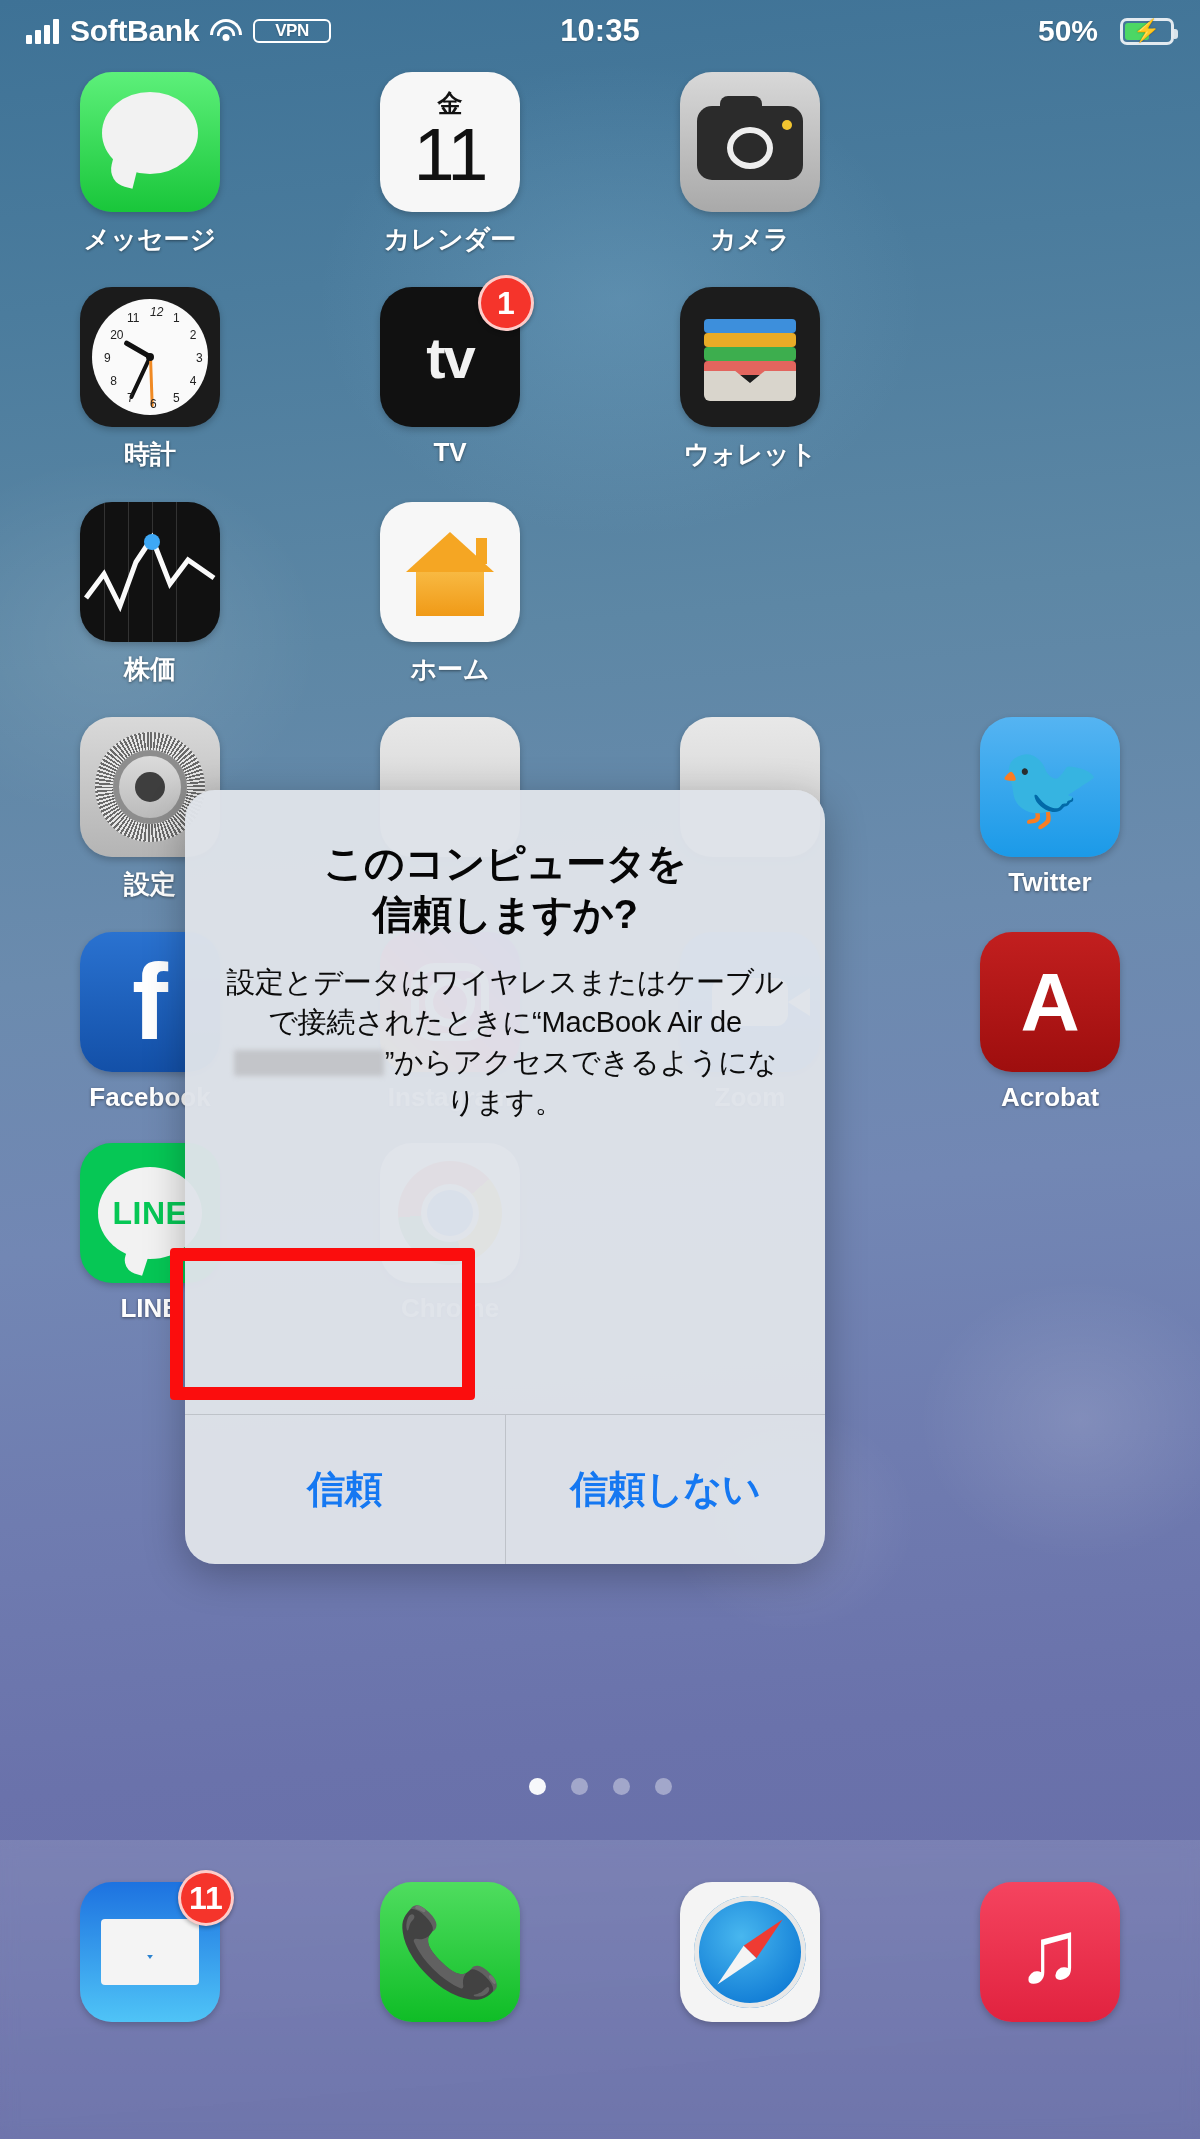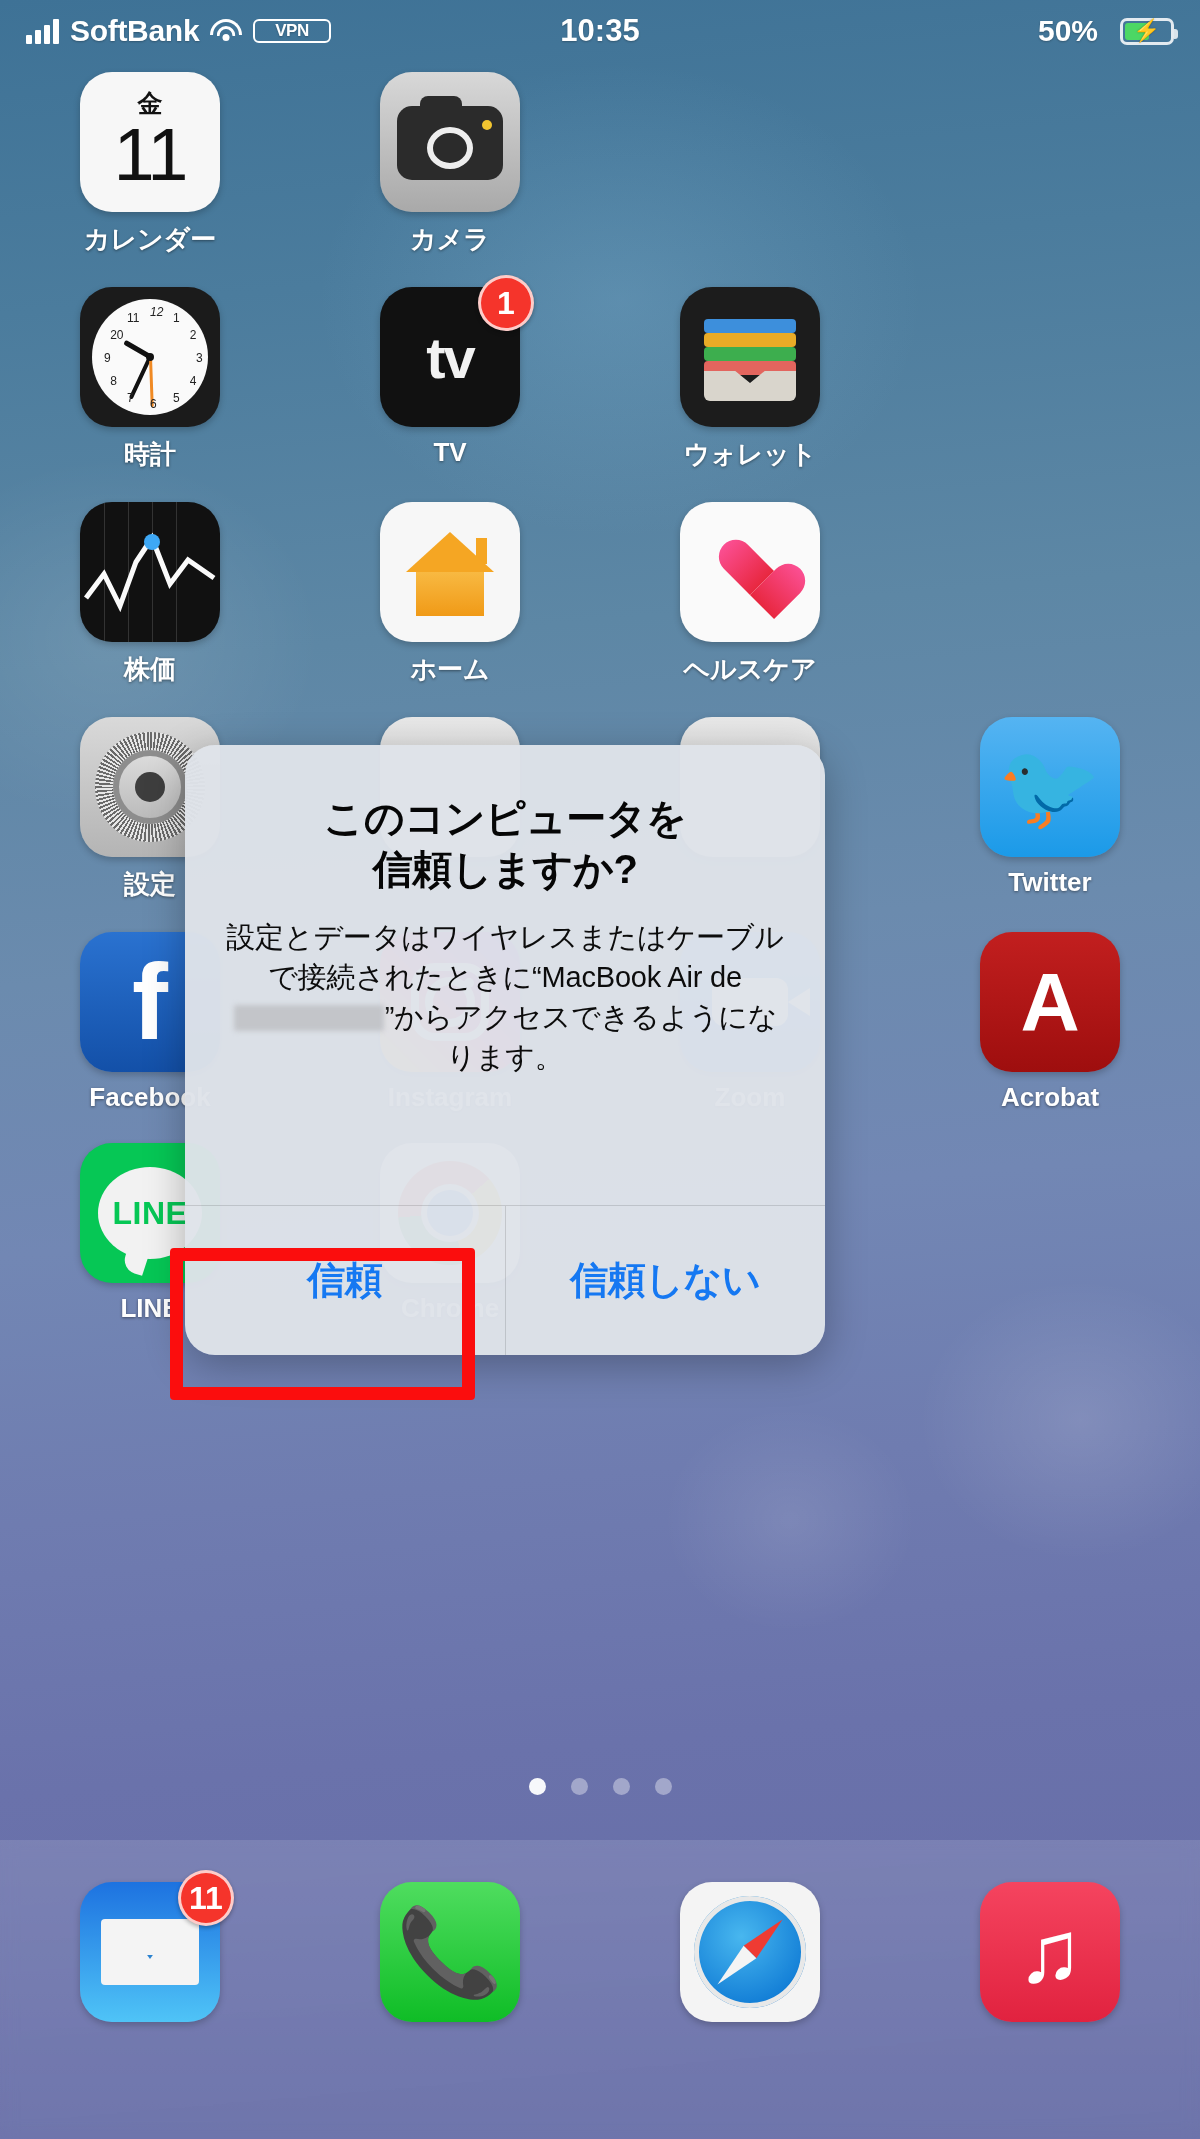"メッセージ" div.app { html: none -> <div> <div> <div> <span></span> <span></span> </div> </div> <div>メッセージ</div> </div> }
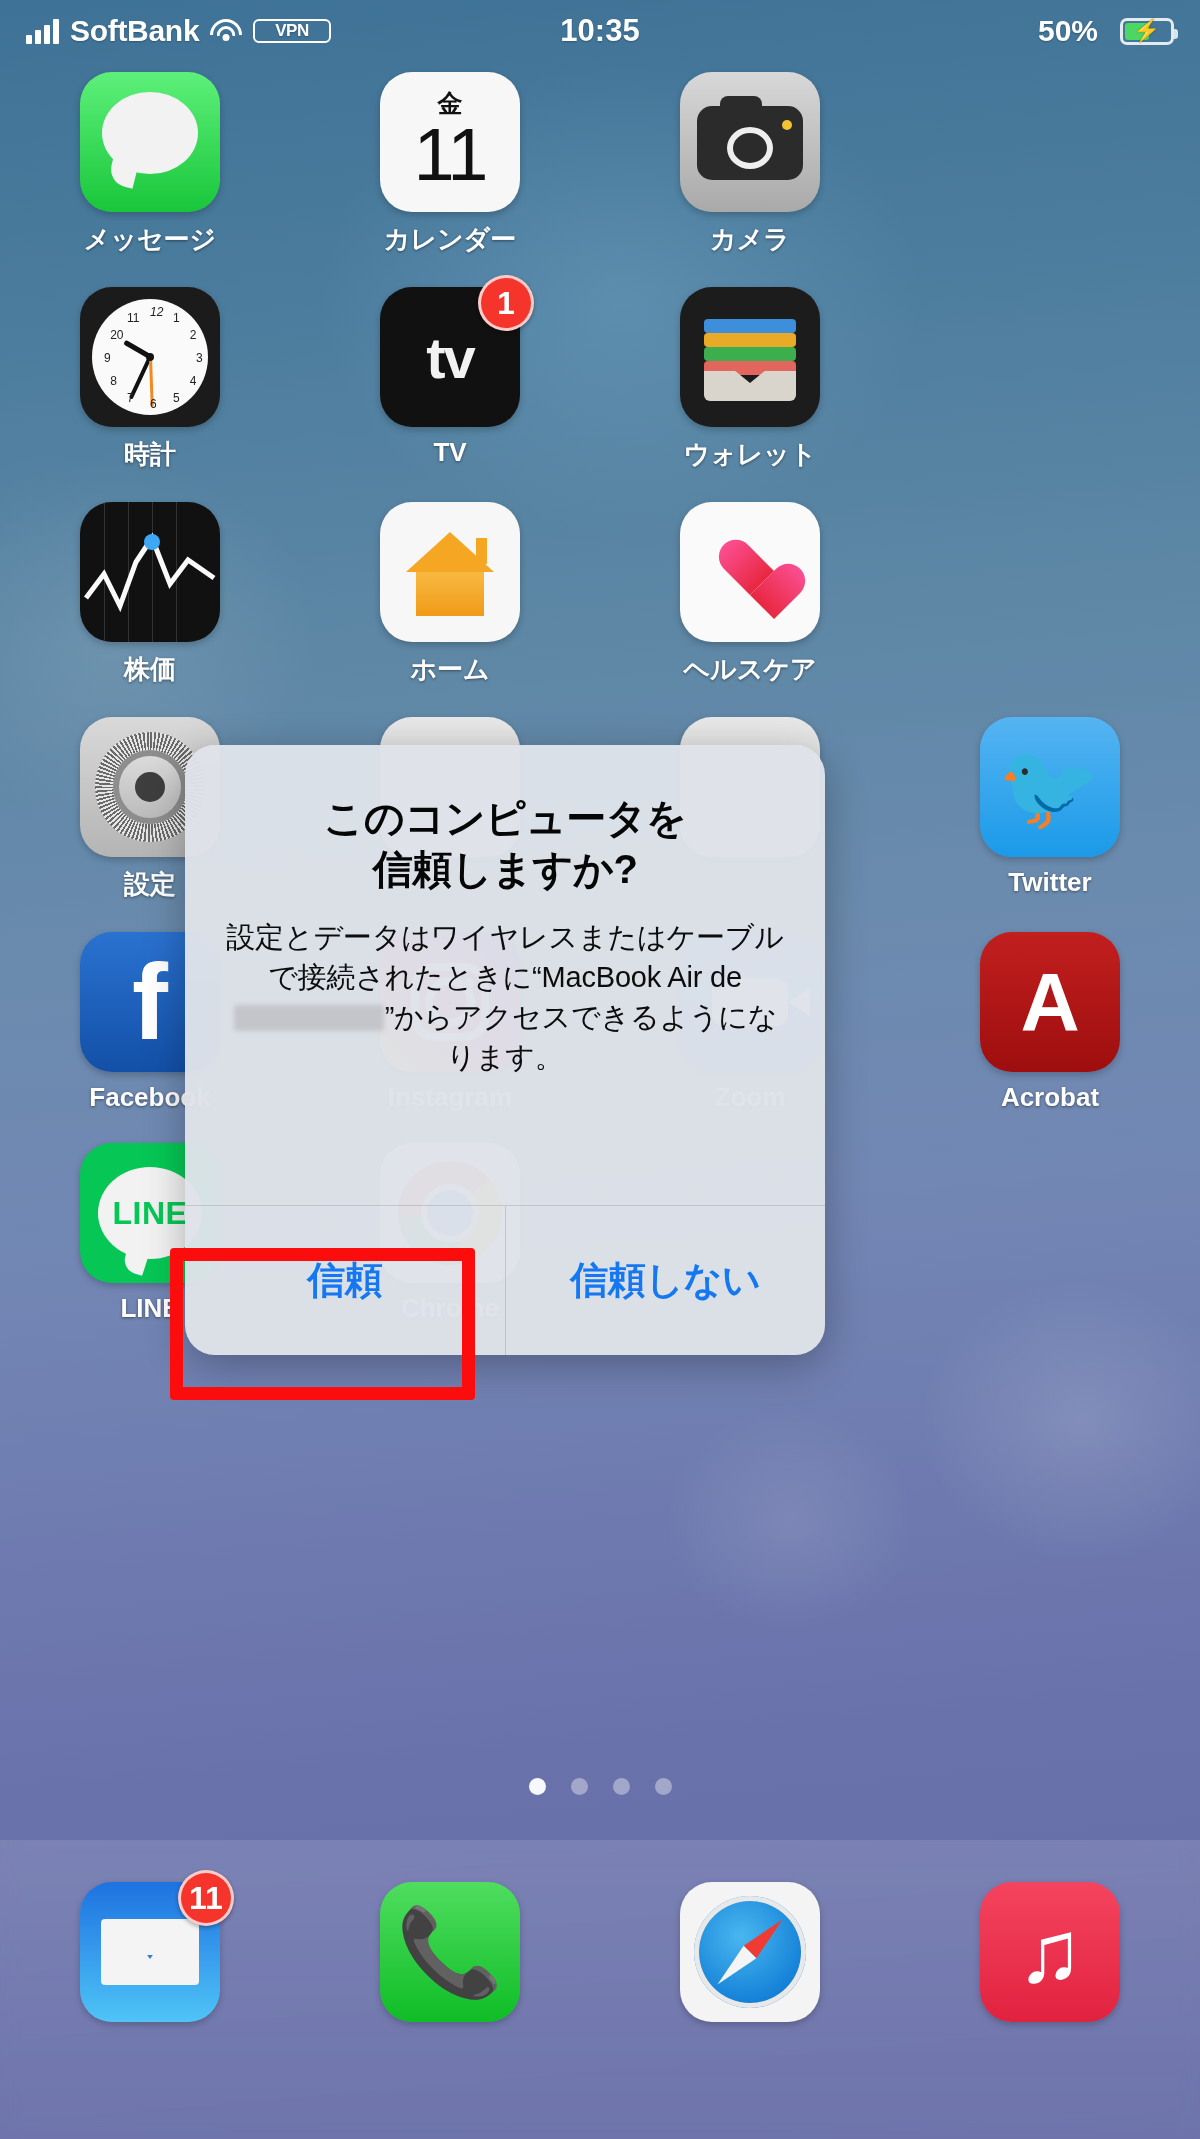"ヘルスケア" div.app { html: <div> <div> <div> <span></span> </div> </div> <div>ヘルスケア</div> </div> -> none }
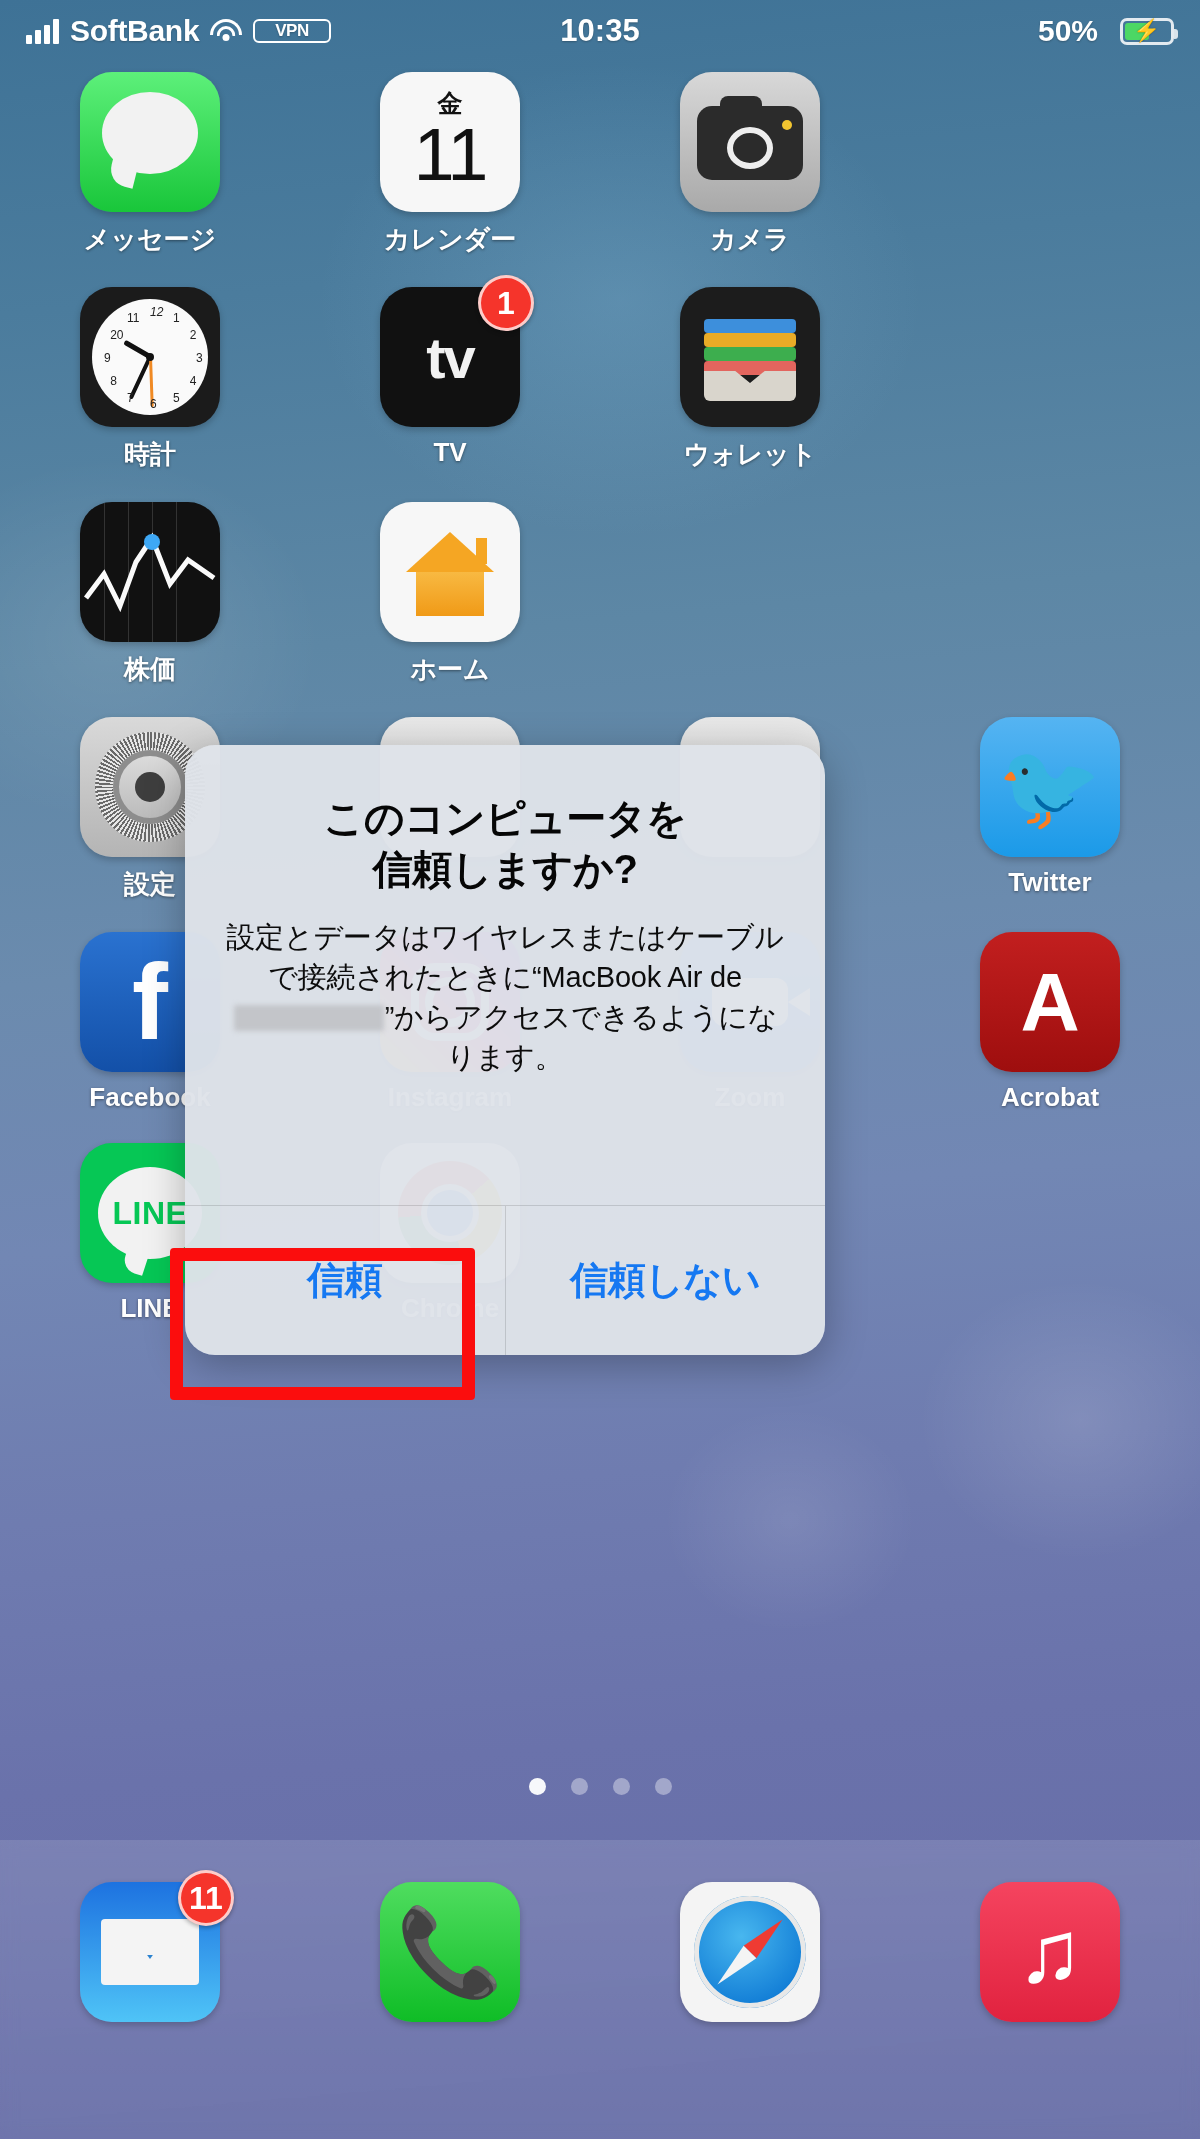"このコンピュータを" #dialog { height: 610px -> 774px; top: 745px -> 790px }
